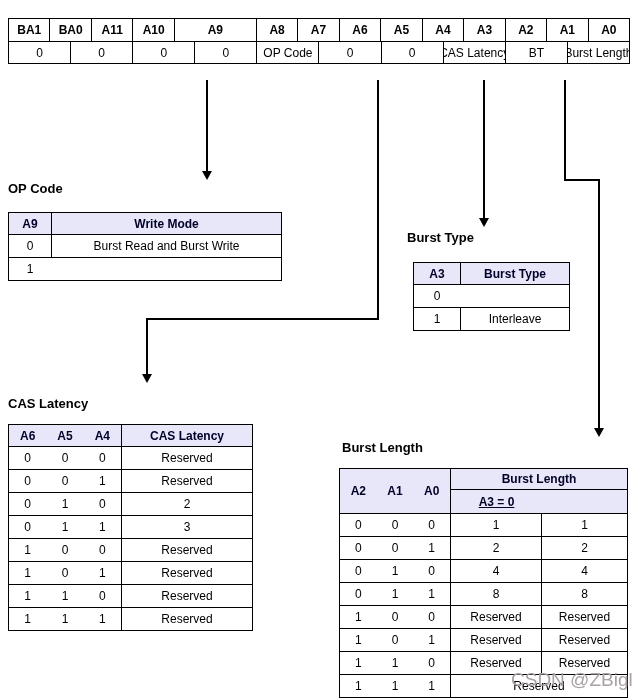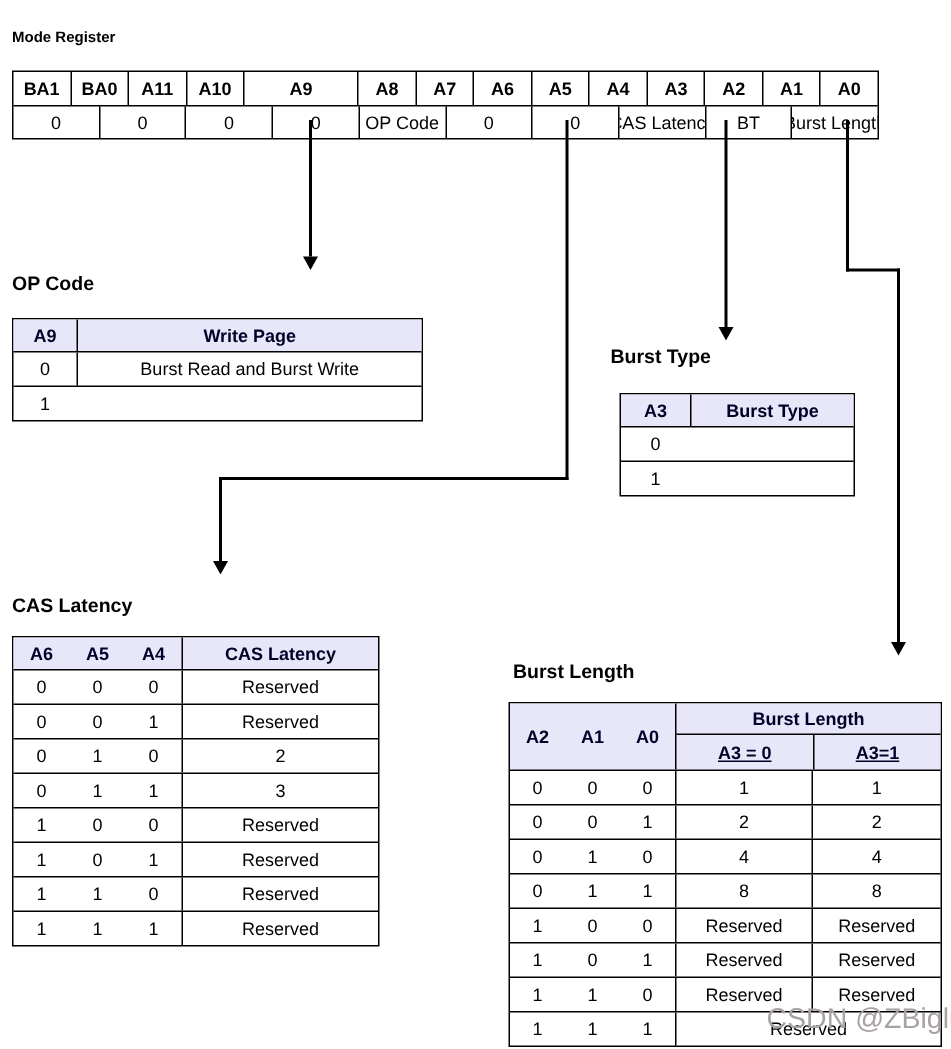"BA1" .reg { top: 47px -> 18px; width: 578px -> 622px }
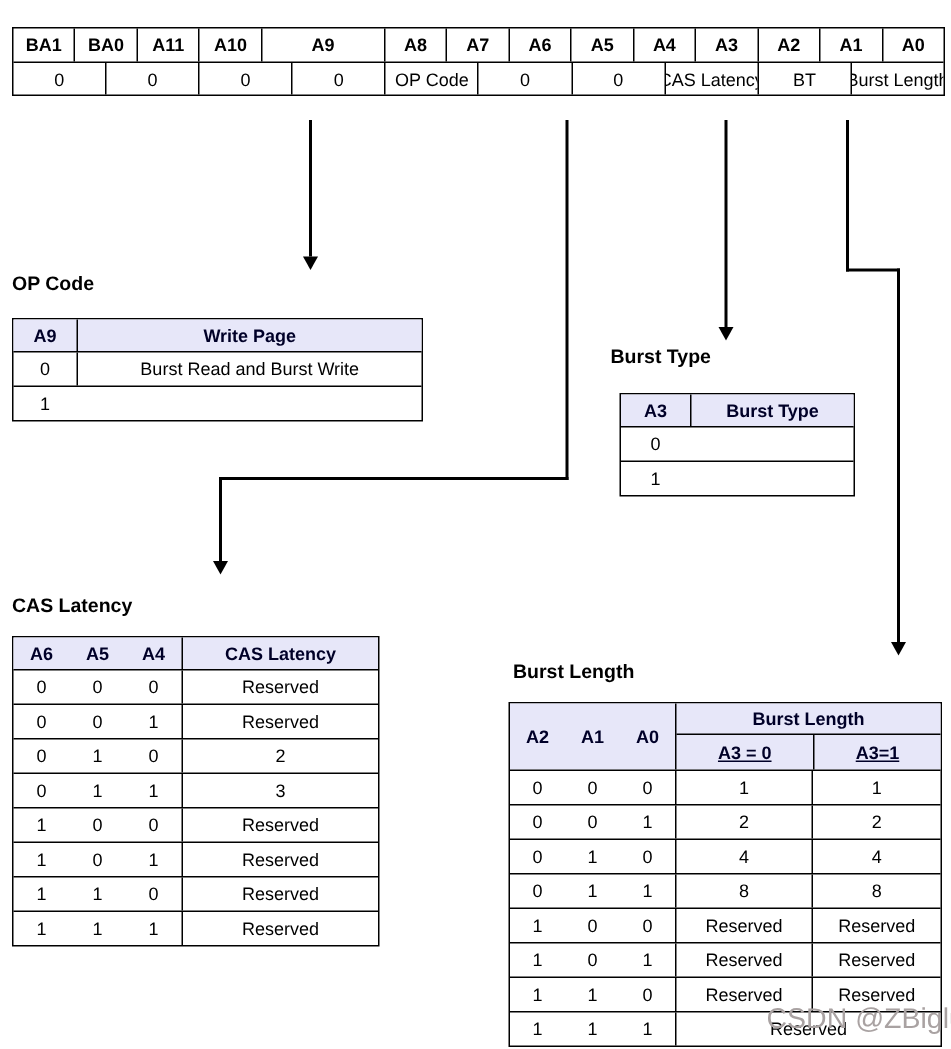"Write Page" div.td { text: Page -> Mode }
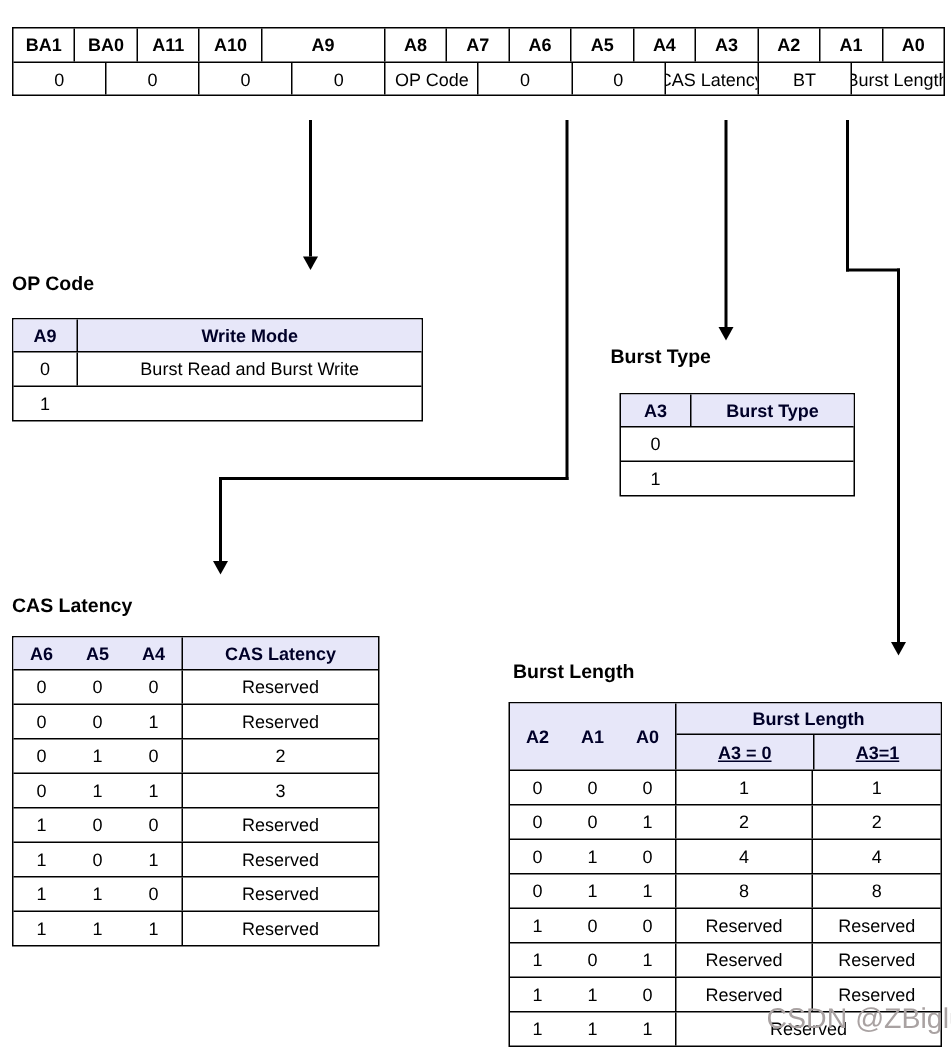"Interleave" div.td { html: none -> <div>Interleave</div> }
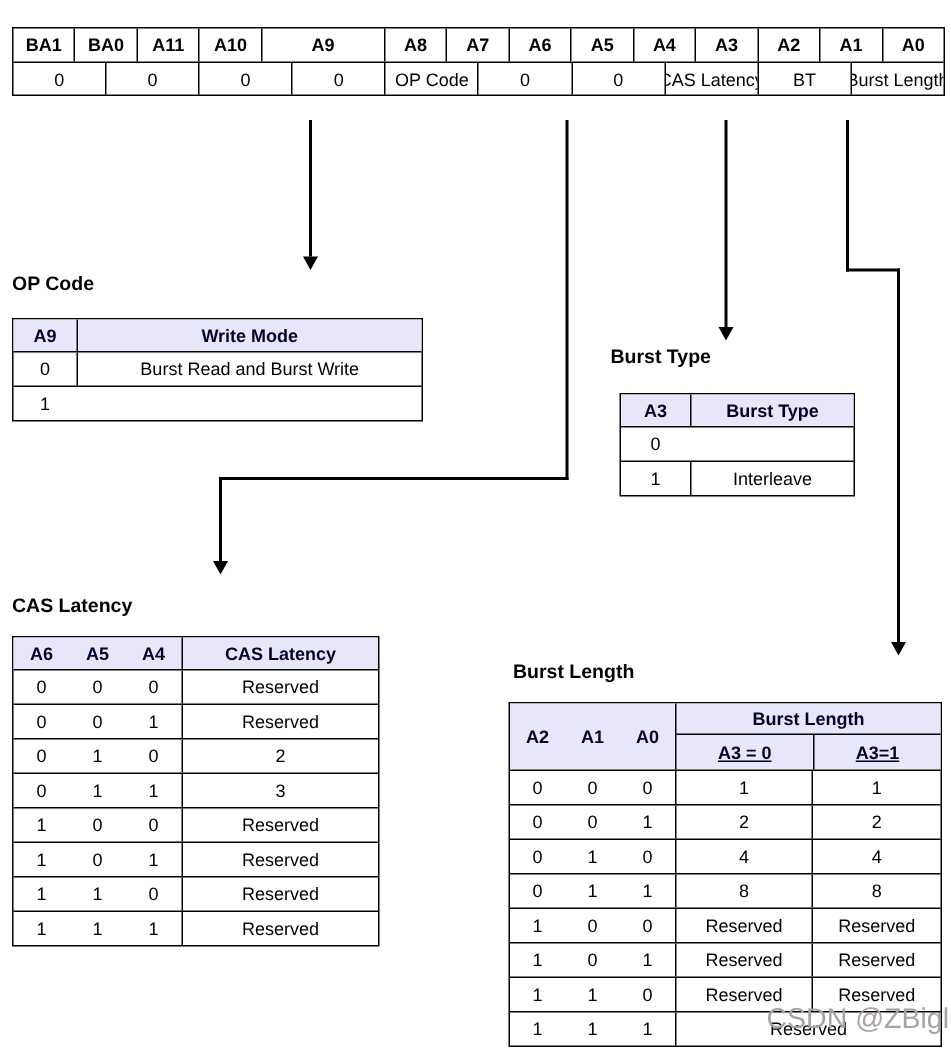"A3=1" div.td { html: <div>A3=1</div> -> none }
